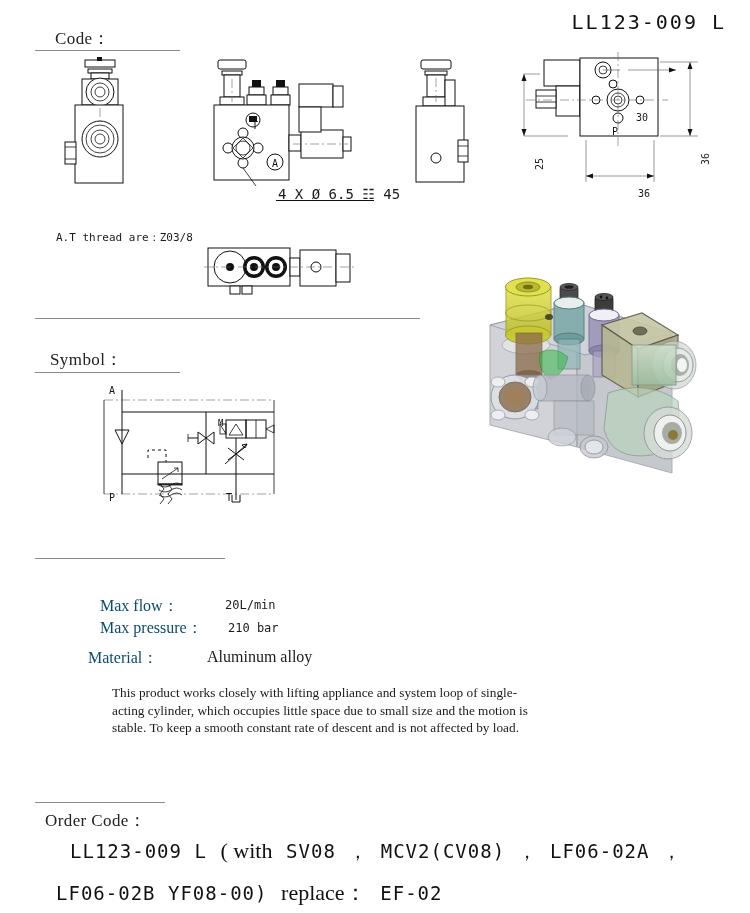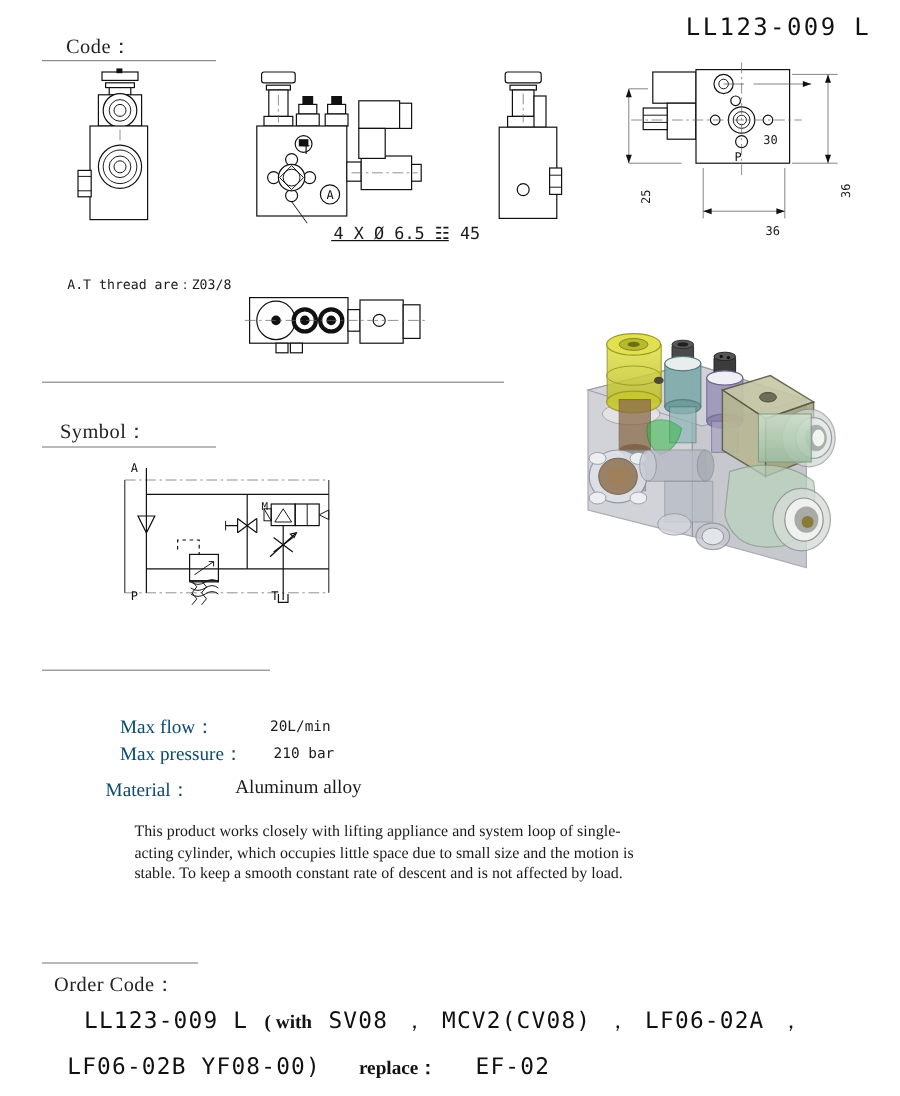"Aluminum alloy" div.abs { left: 196px -> 207px }
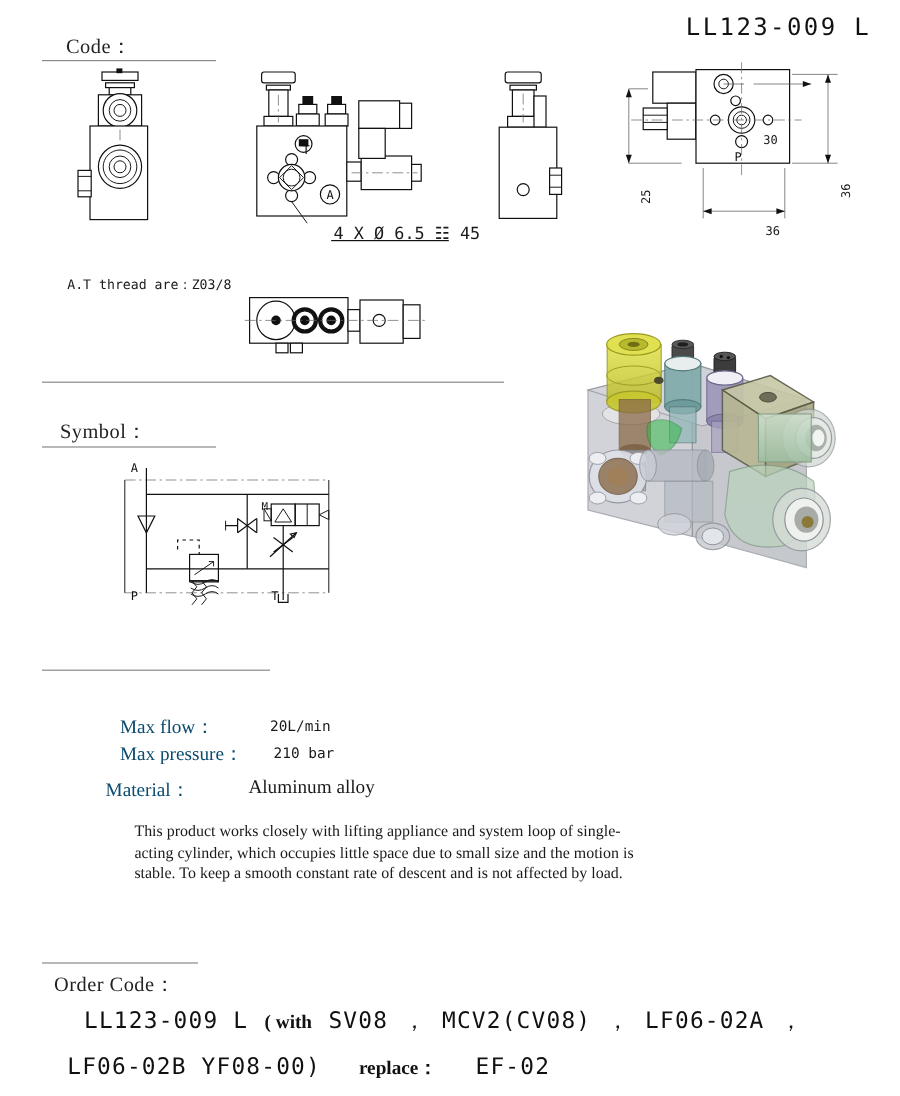"( with" .oc-serif { font-size: 16px -> 22px; font-weight: bold -> none }
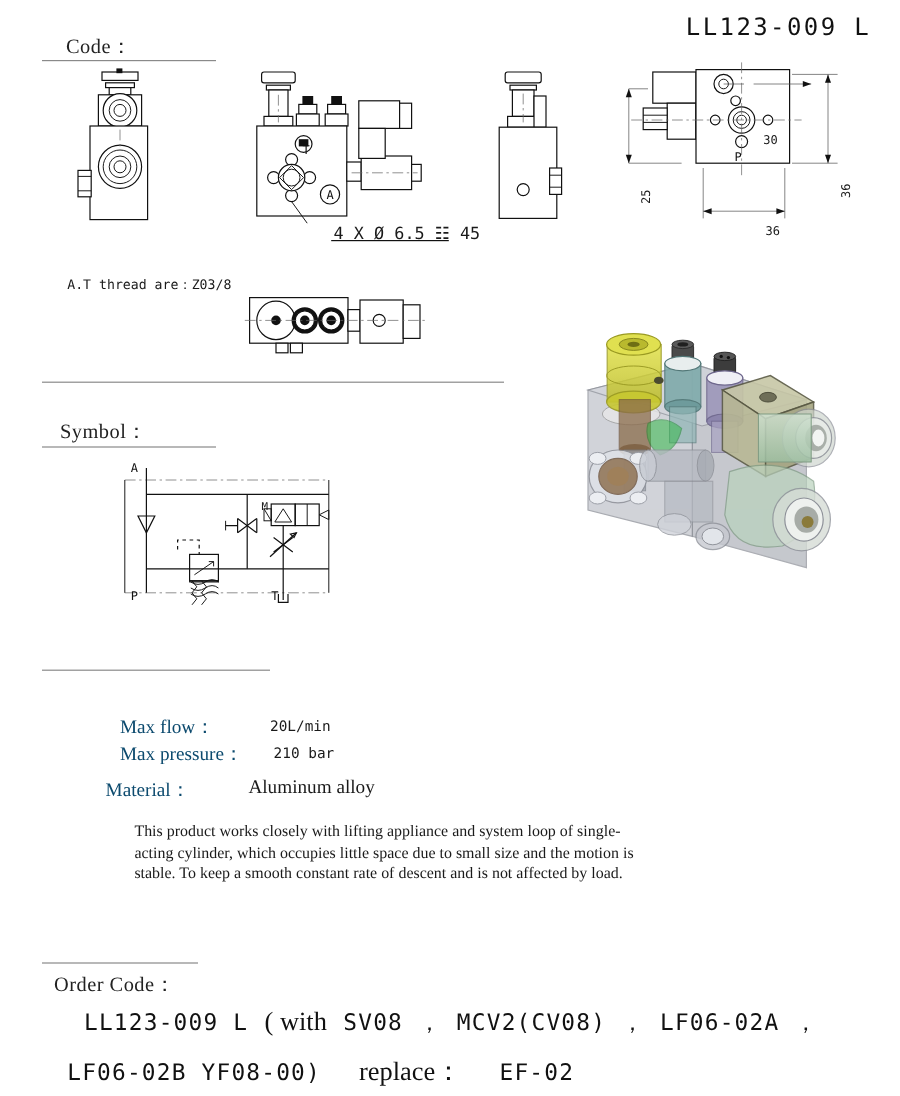"replace：" span.oc-serif { margin: 0 22px -> 0 4px }
